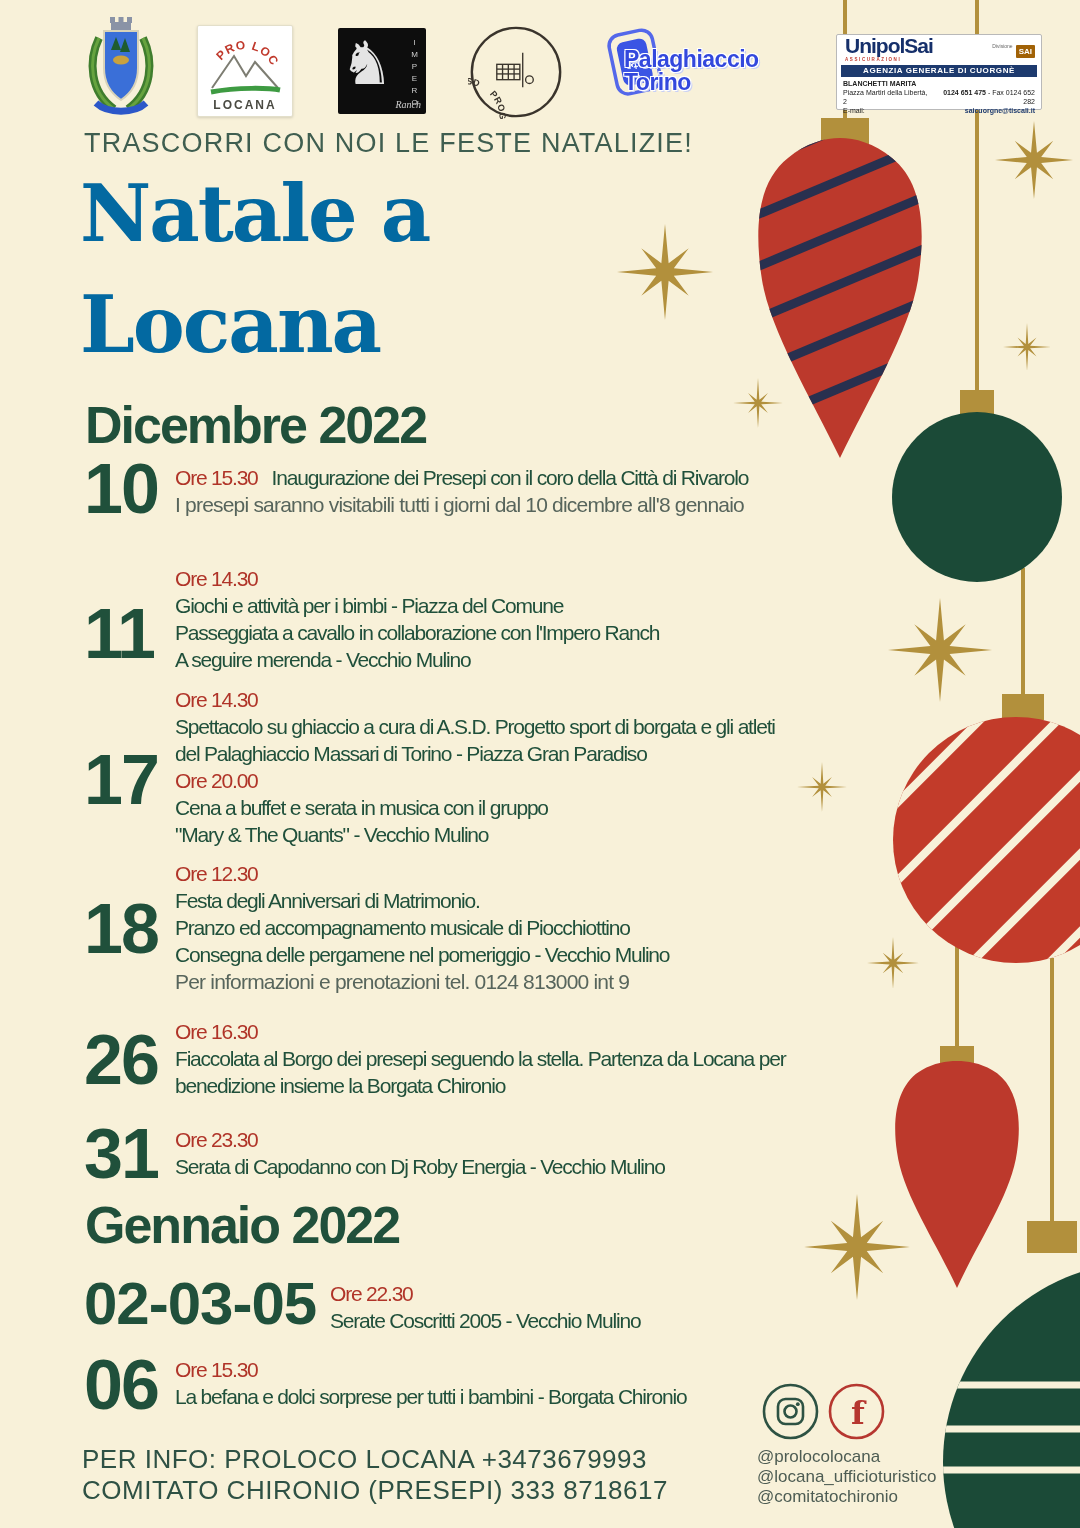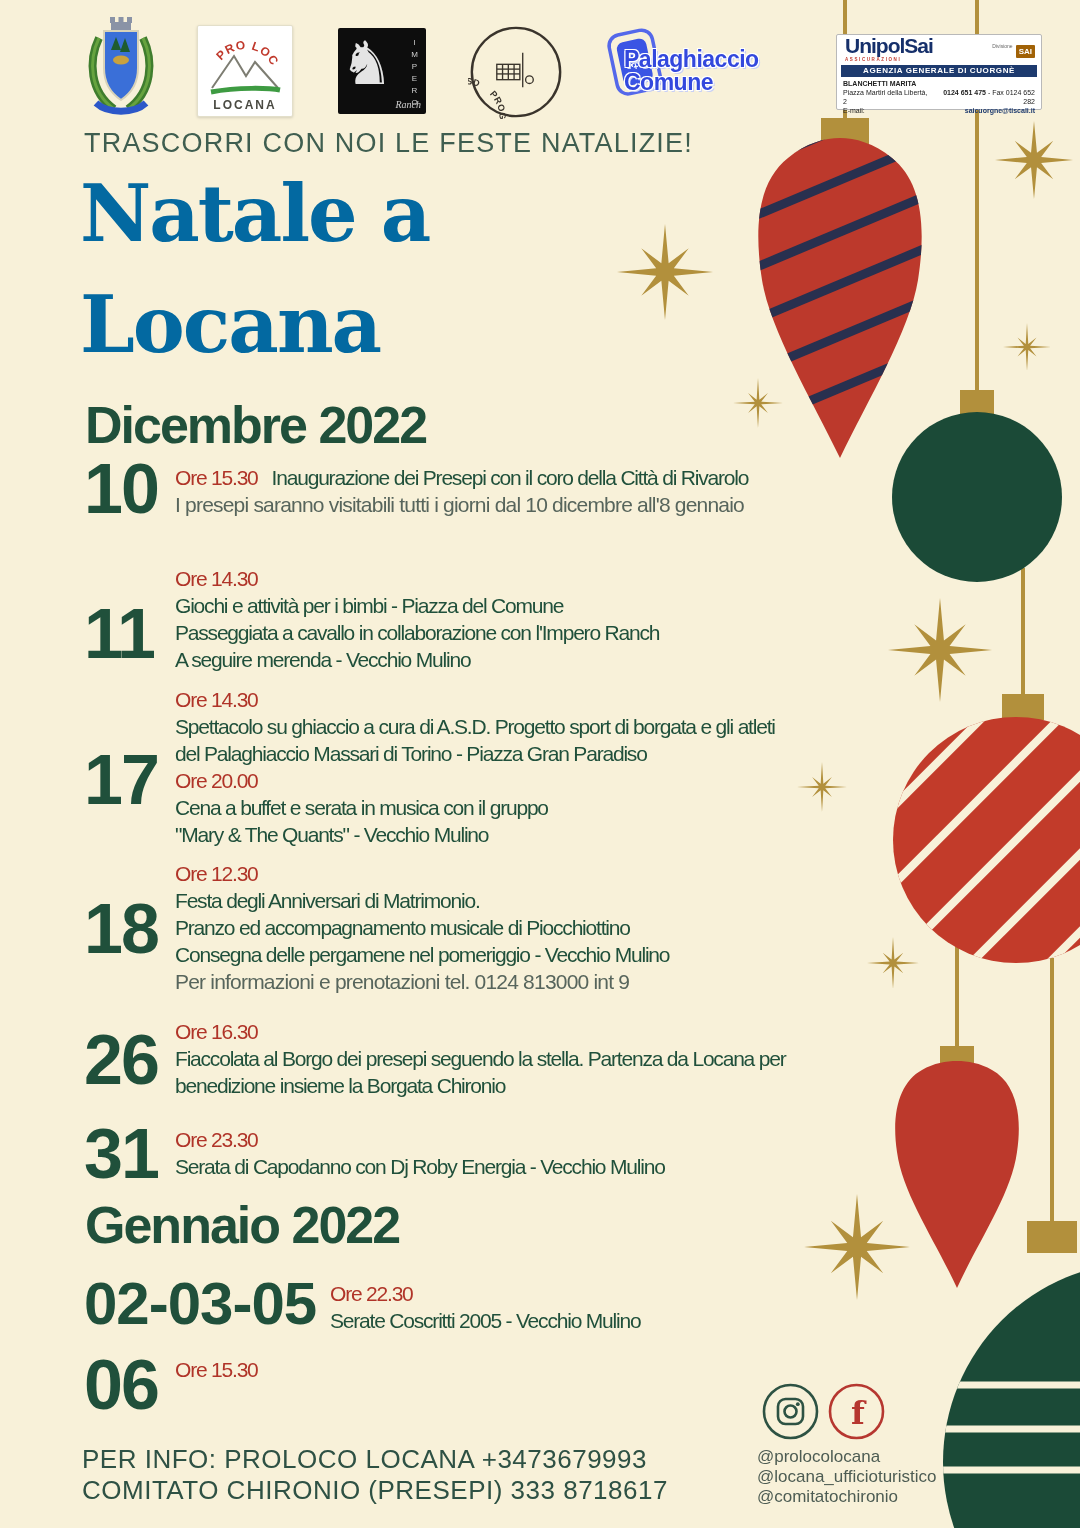"Comune" div { text: Comune -> Torino }
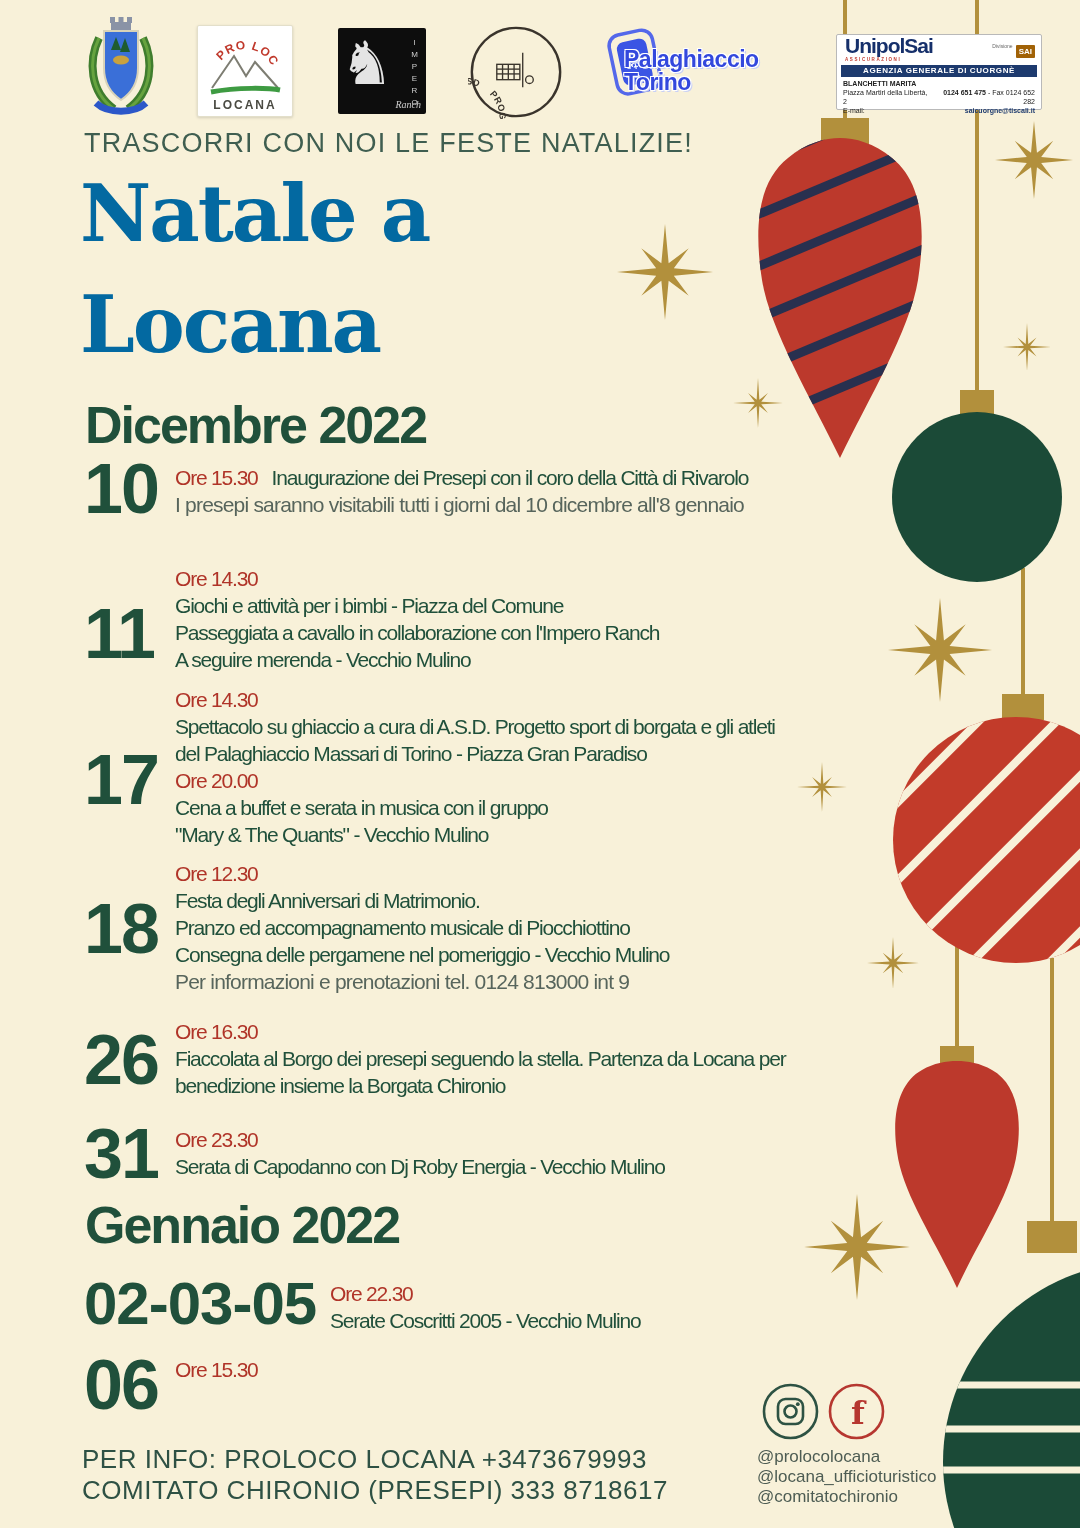"La befana e dolci sorprese" div.l { html: none -> <div>La befana e dolci sorprese per tutti i bambini - Borgata Chironio</div> }
